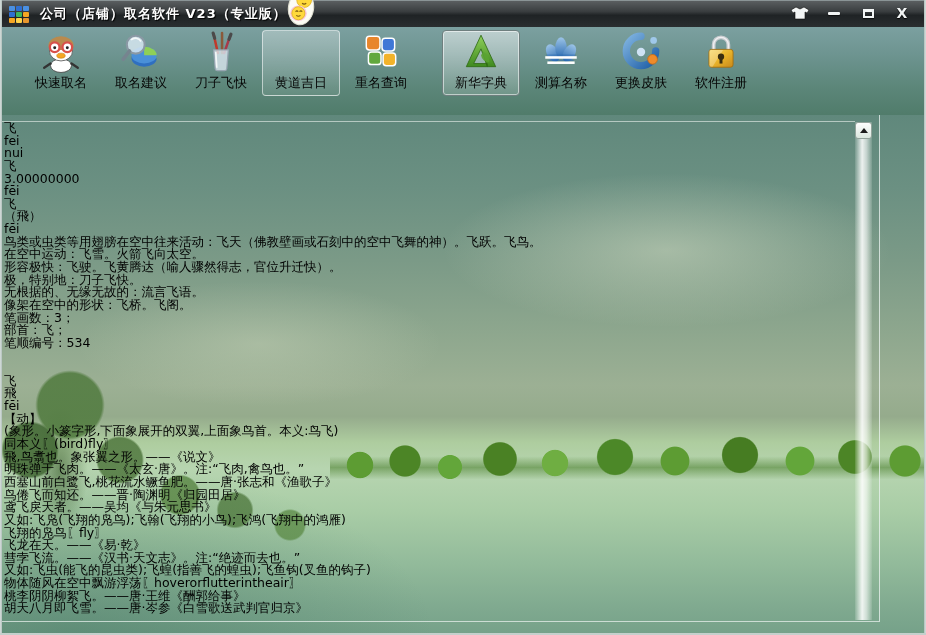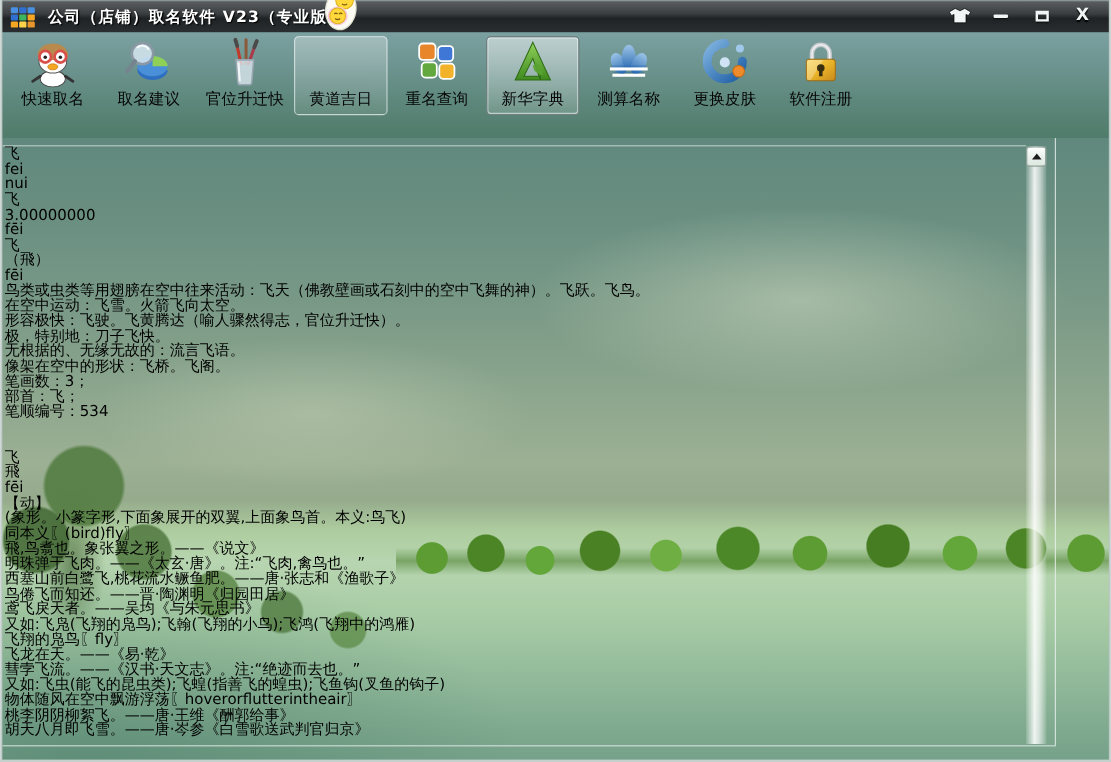"快速取名" .toolbar { padding: 3px 0 0 5px -> 3px 0 0 22px }
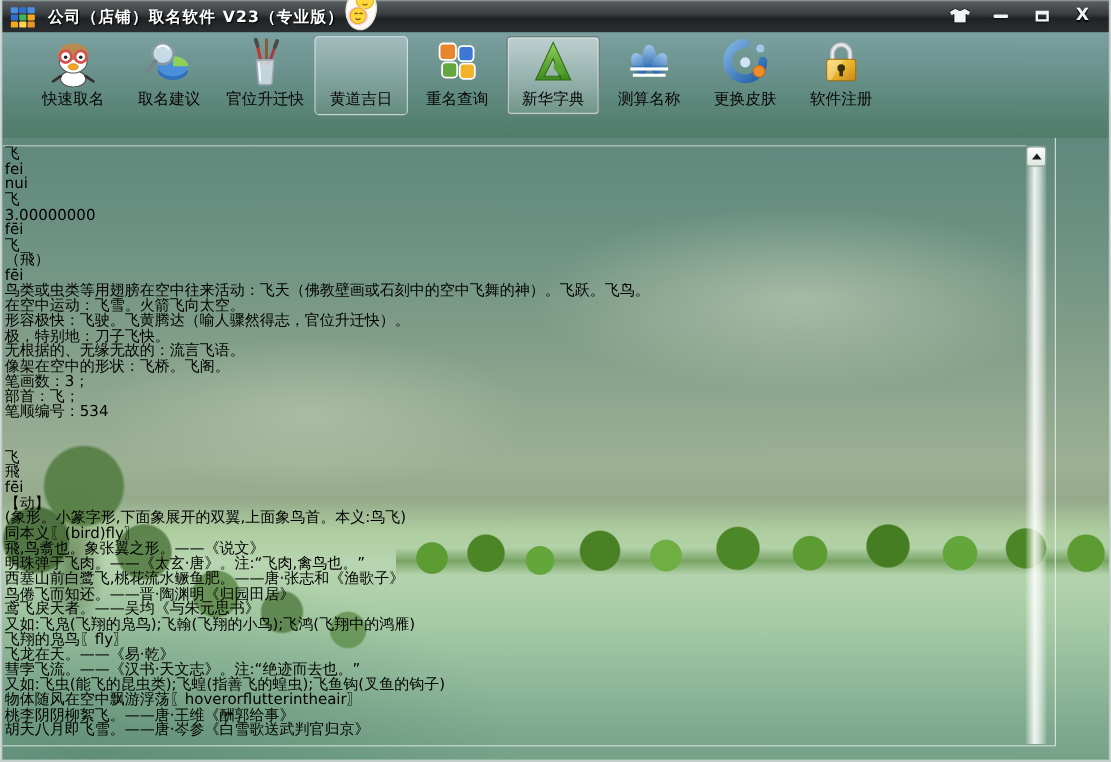"官位升迁快" div.tb-label { text: 官位升迁 -> 刀子飞 }
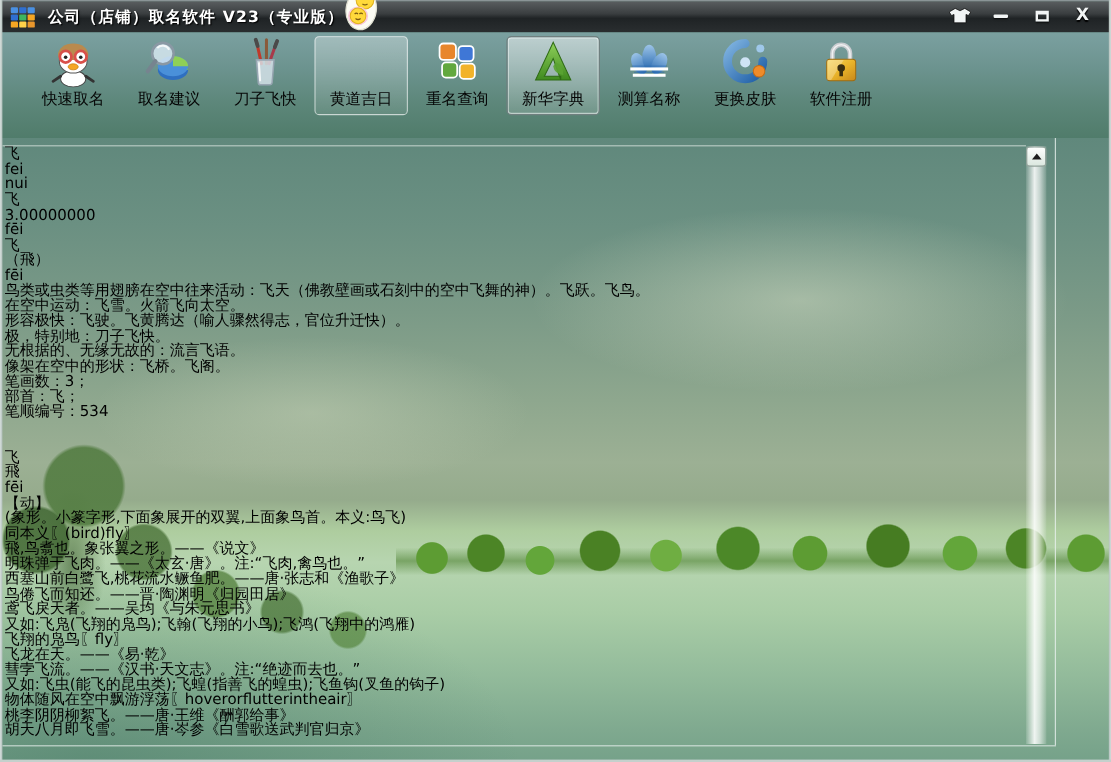"新华字典" .tb-btn.selected { margin-left: none -> 20px }
